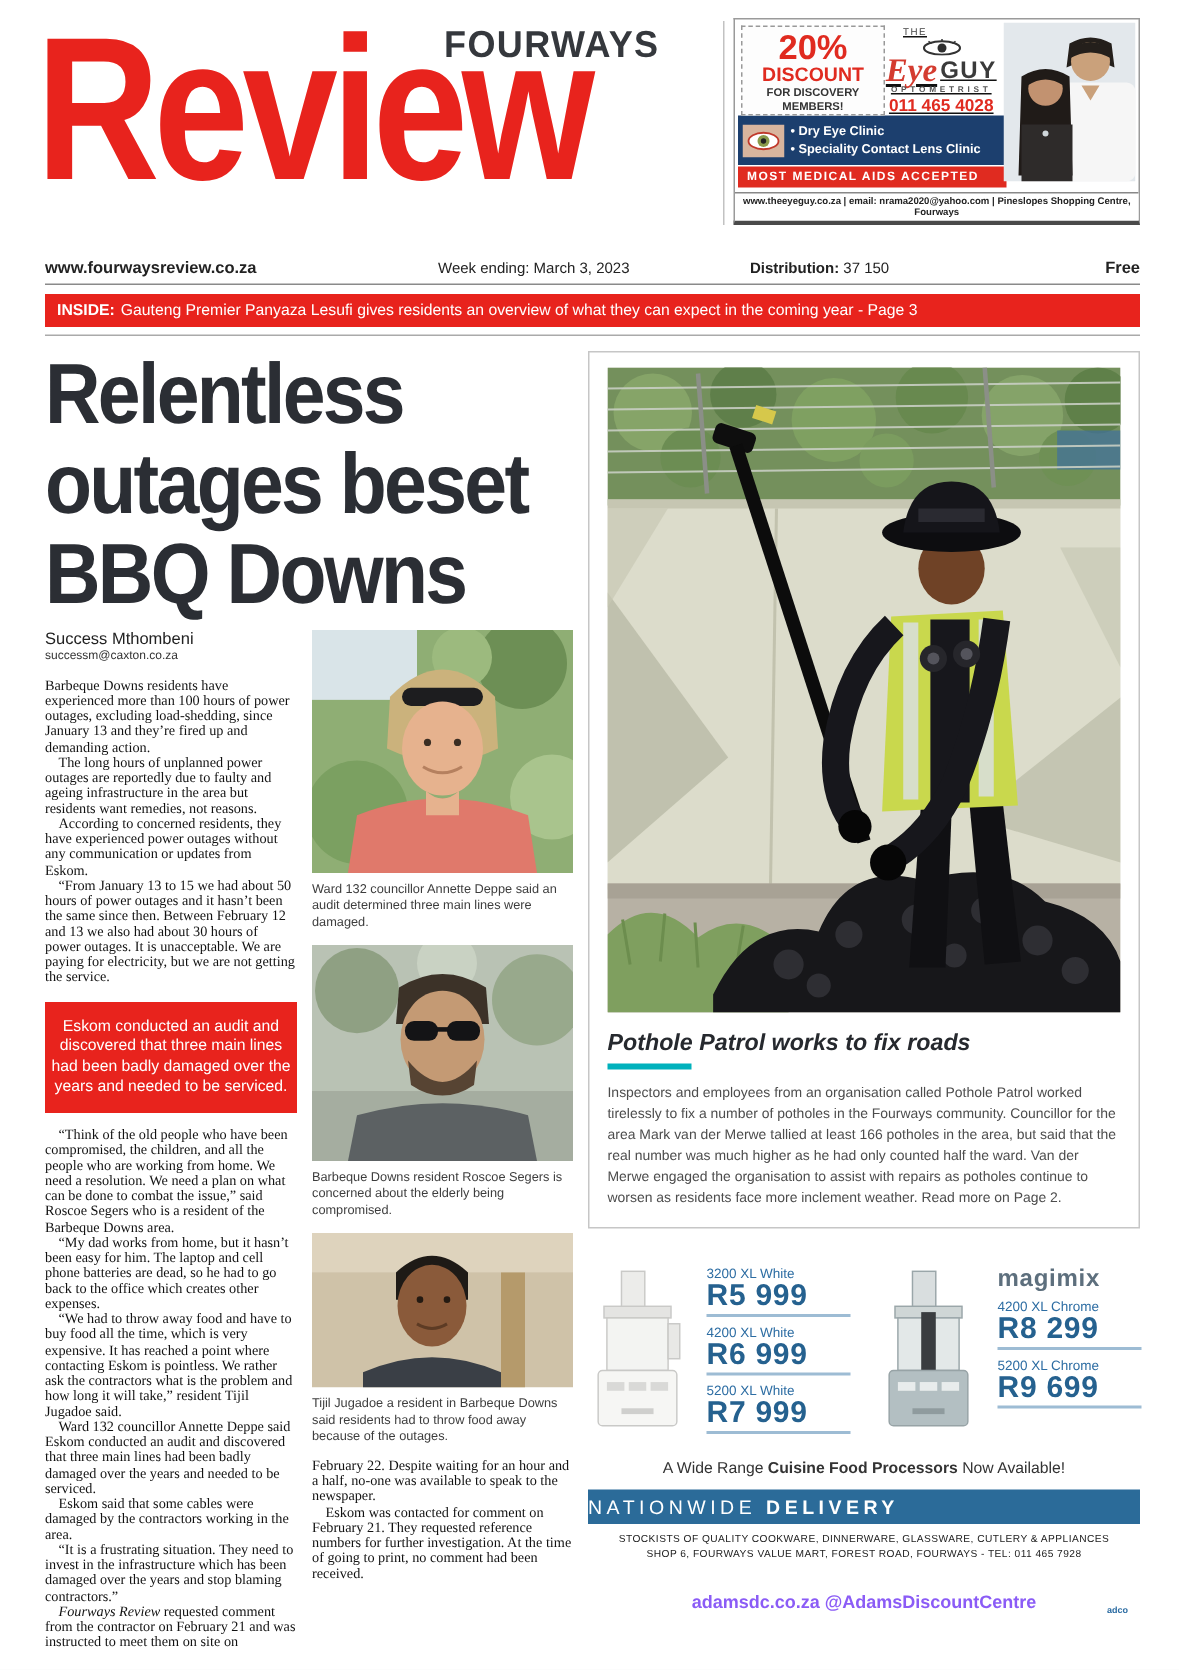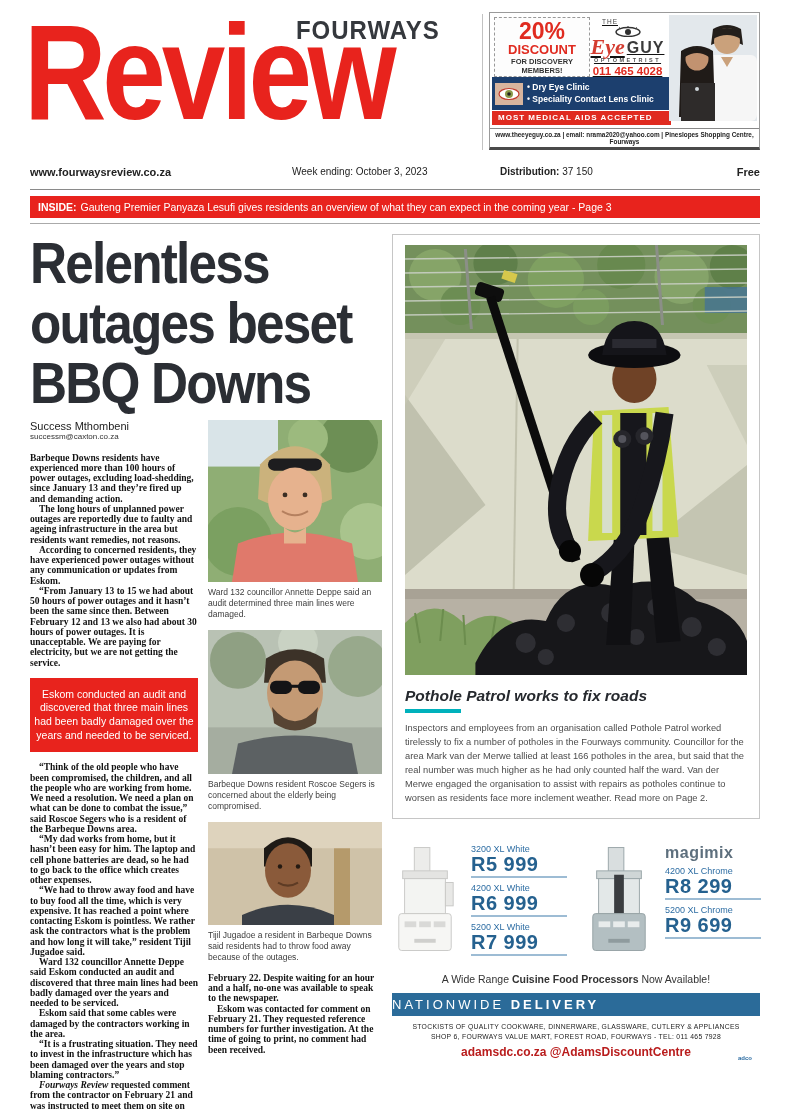"www.fourwaysreview.co.za" .infobar { align-items: none -> flex-end }
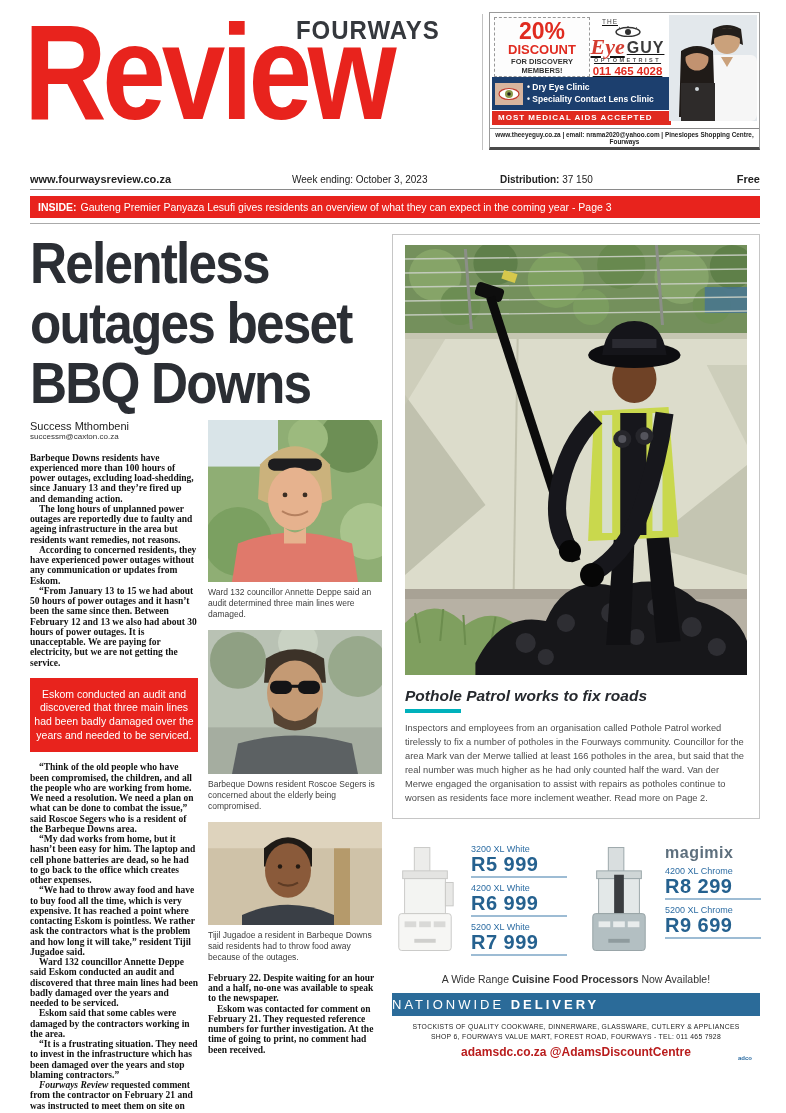"Week ending: October 3, 2023" span.ib-week { text: October -> March }
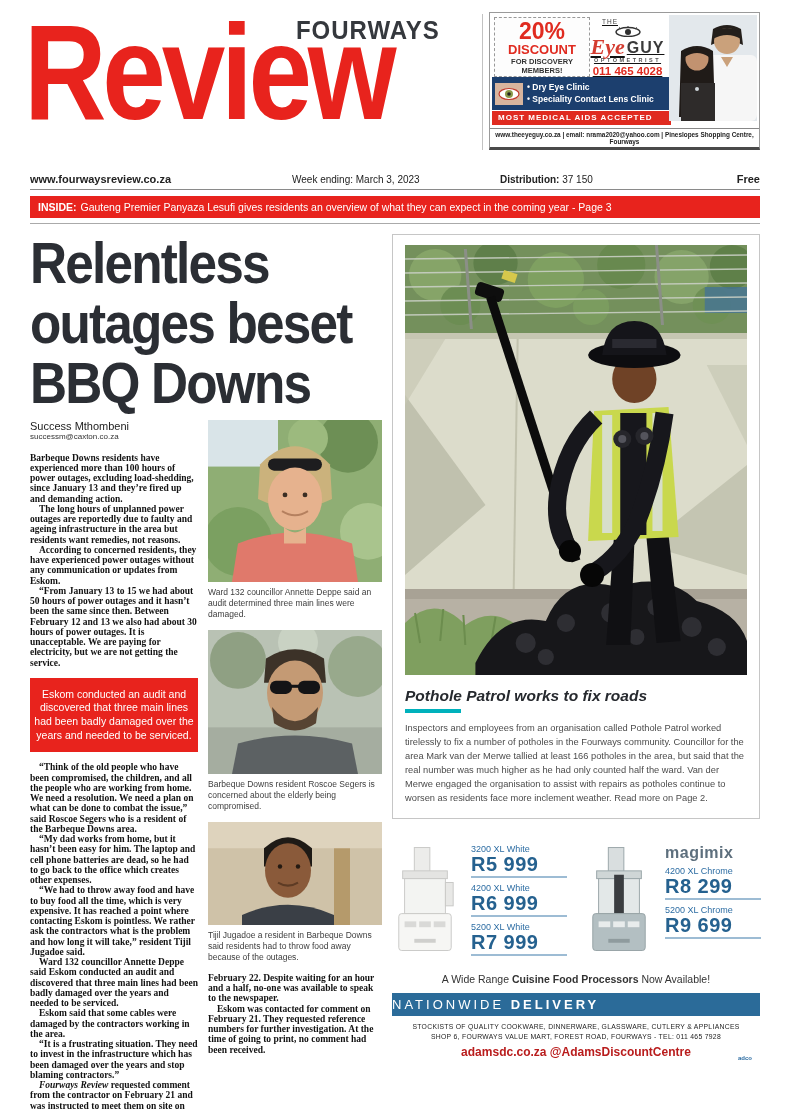"Barbeque Downs residents have" .bodyp { font-weight: bold -> none }
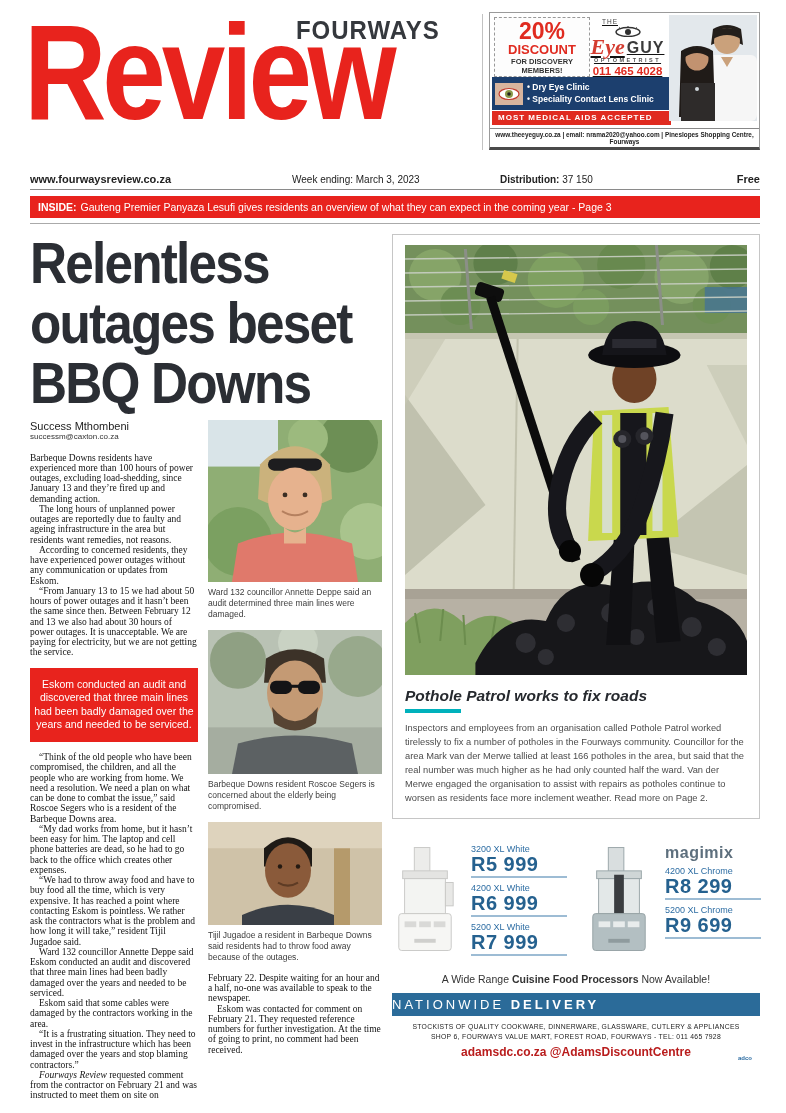"adamsdc.co.za @AdamsDiscountCentre" .ad-social { color: #b91c1c -> #8b5cf6; margin-top: 2px -> 18px }
